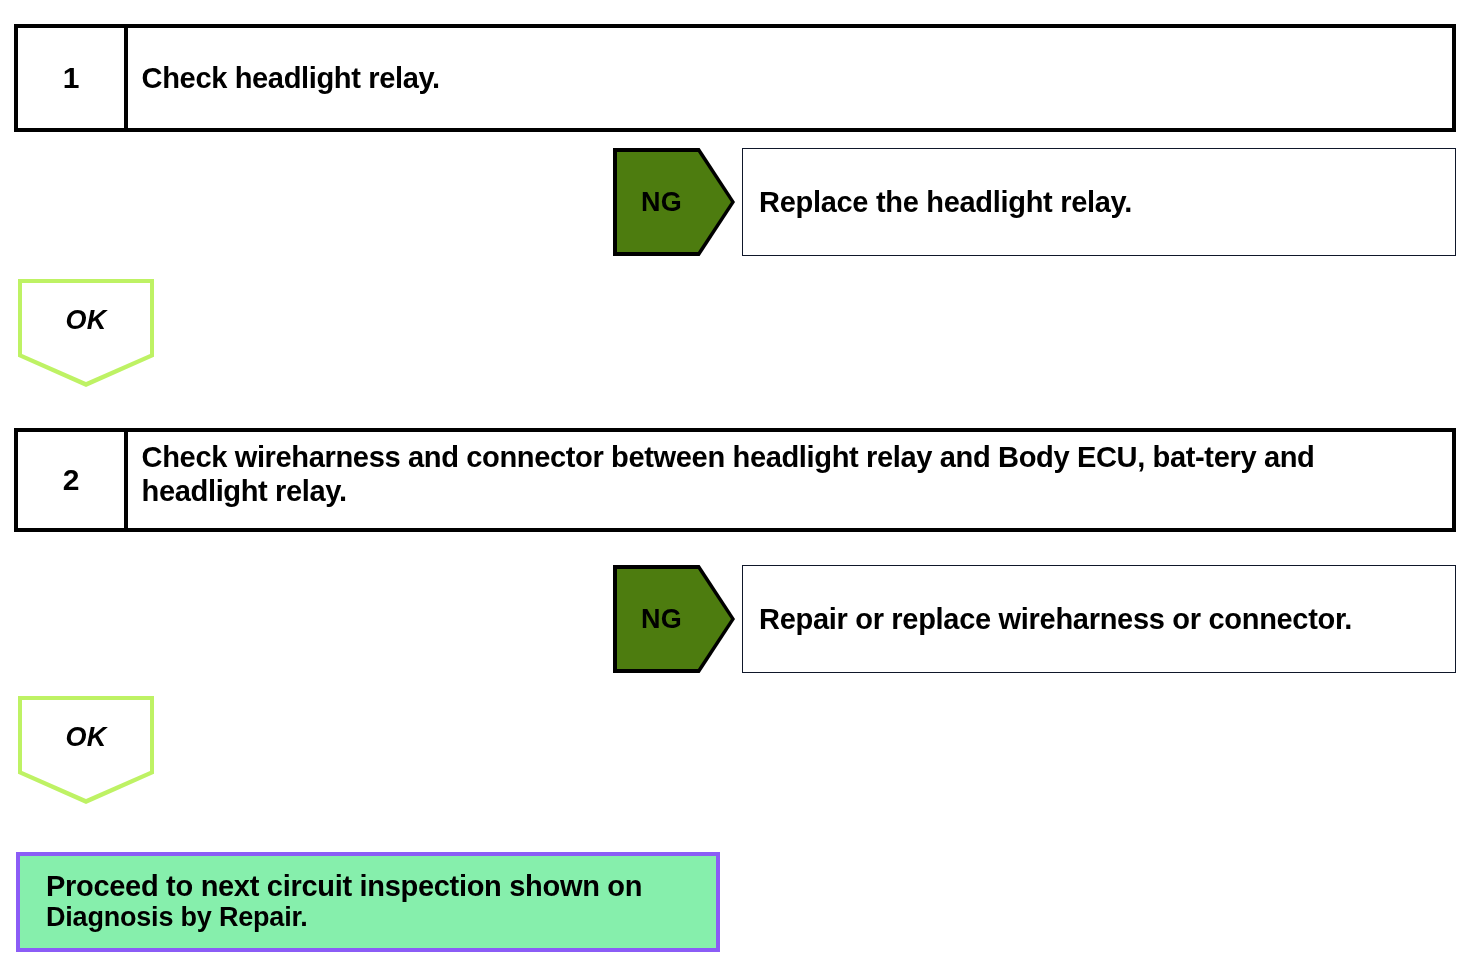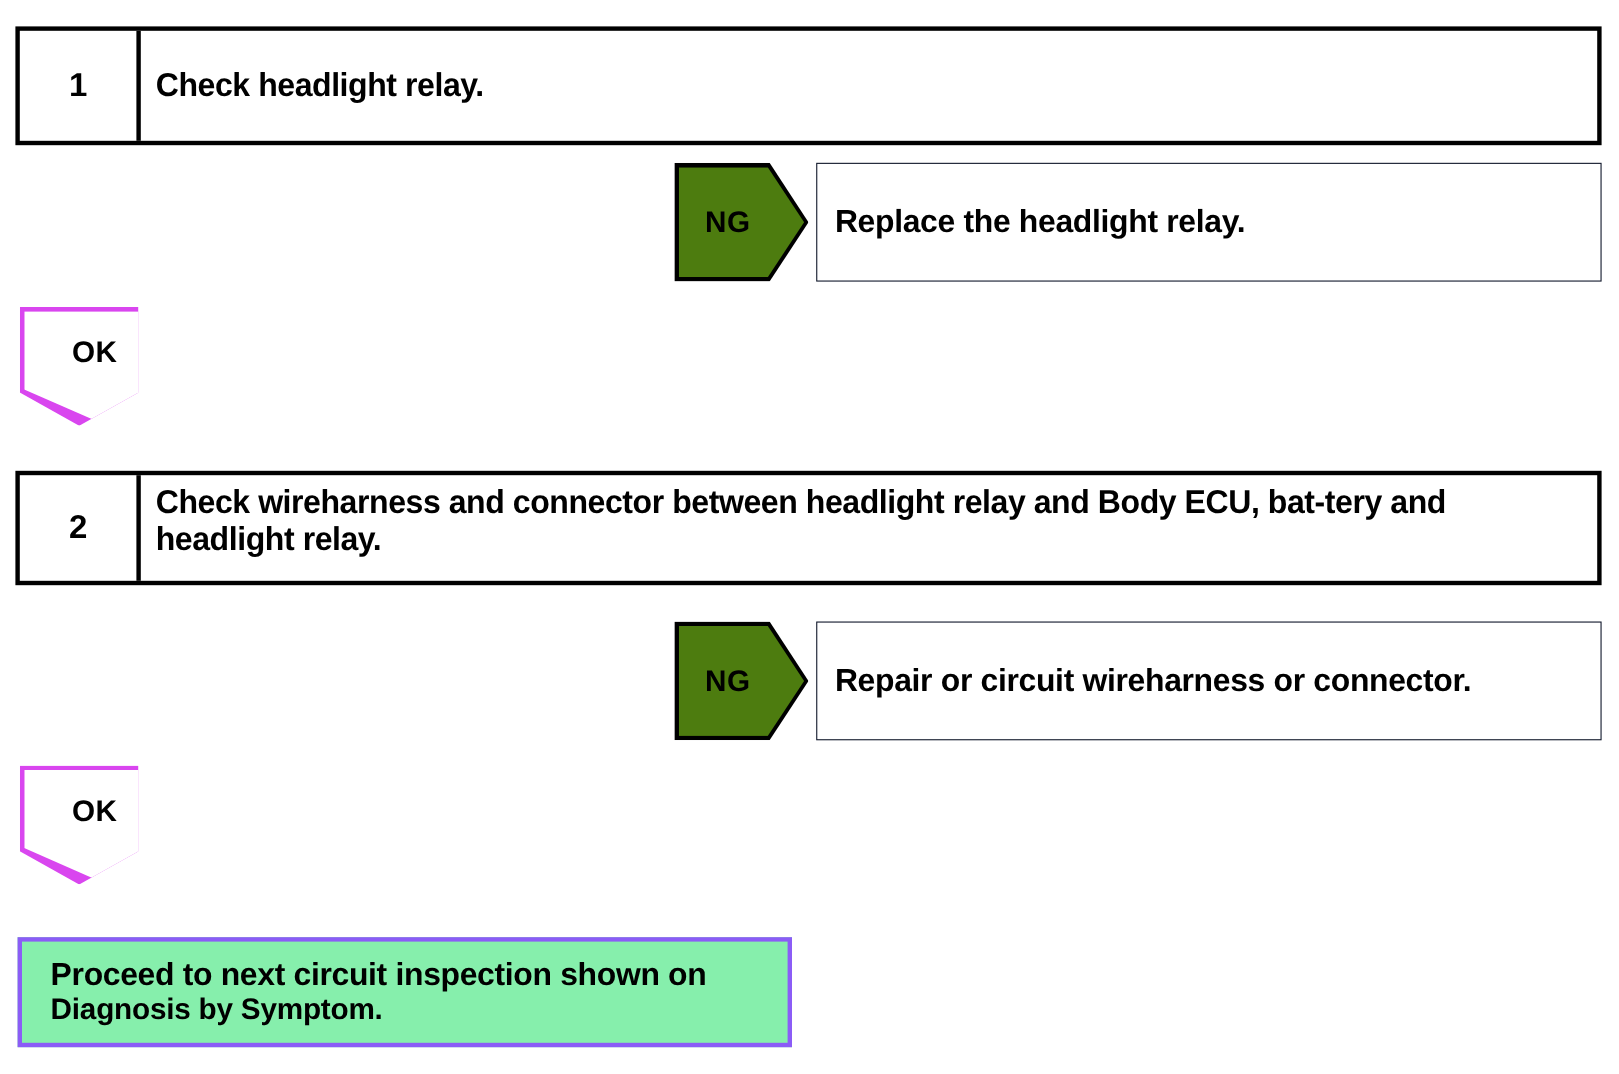"OK" .ok-tag { background: #d946ef -> #bef264; font-style: none -> italic; width: 108px -> 136px }
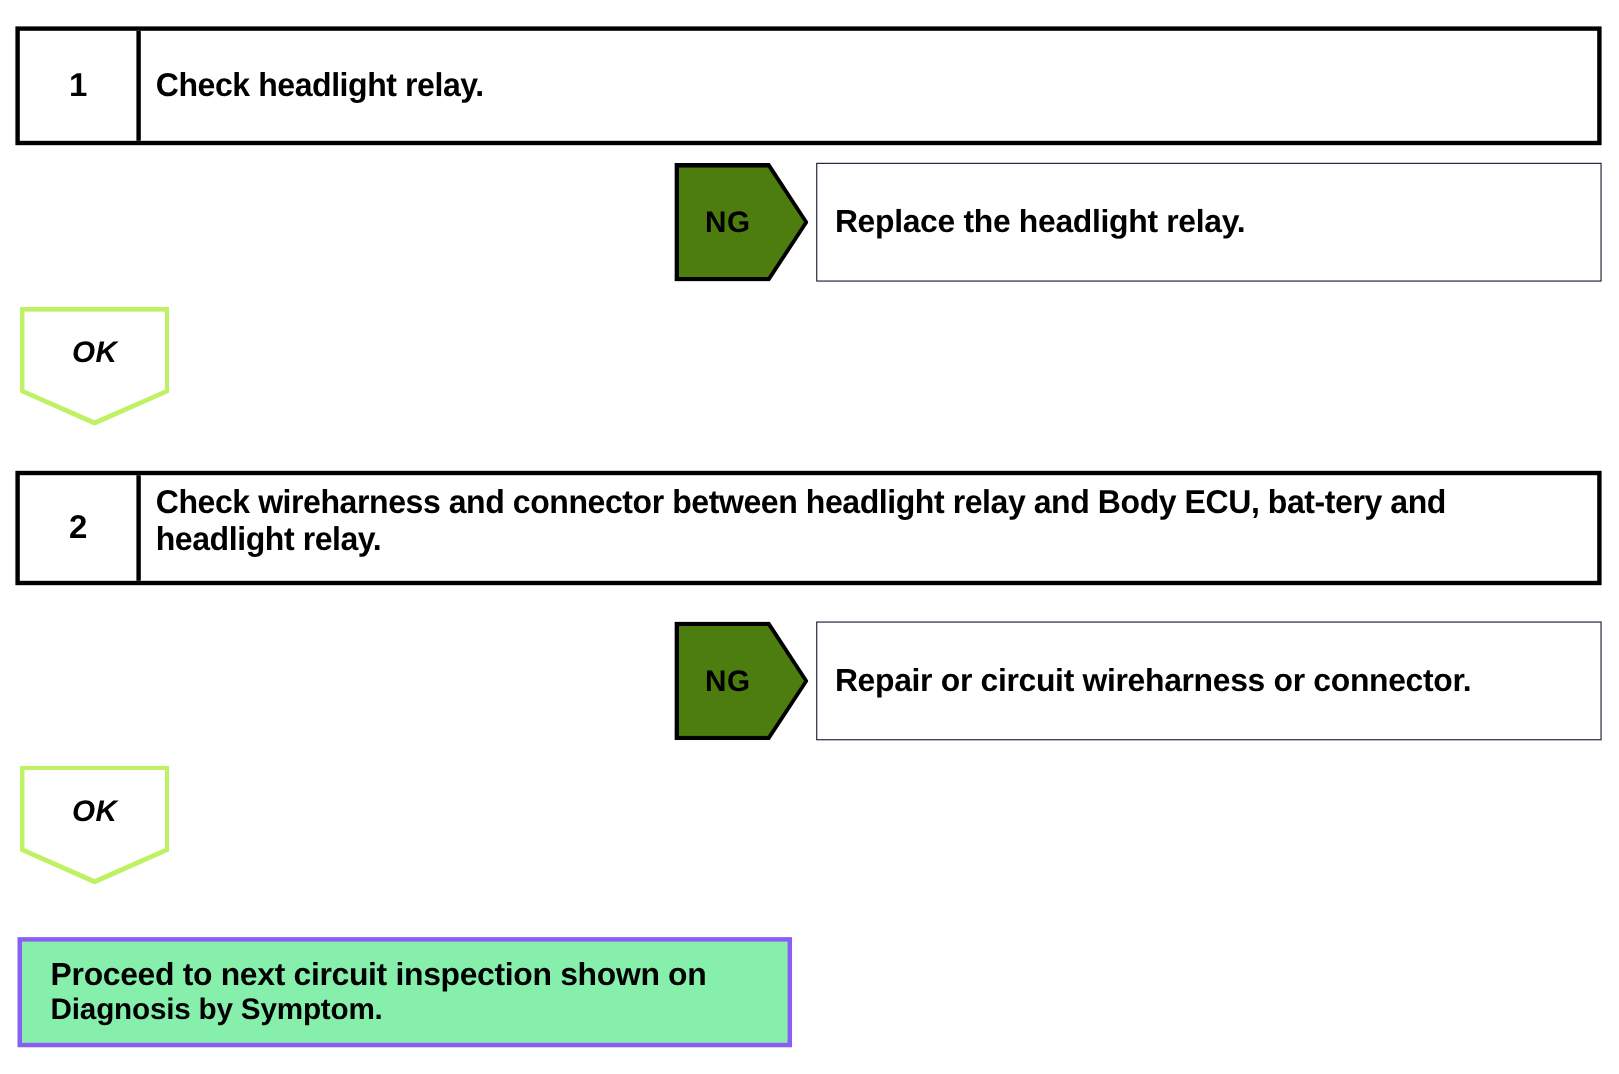"Repair or circuit wireharness or" div.action-box { text: circuit -> replace }
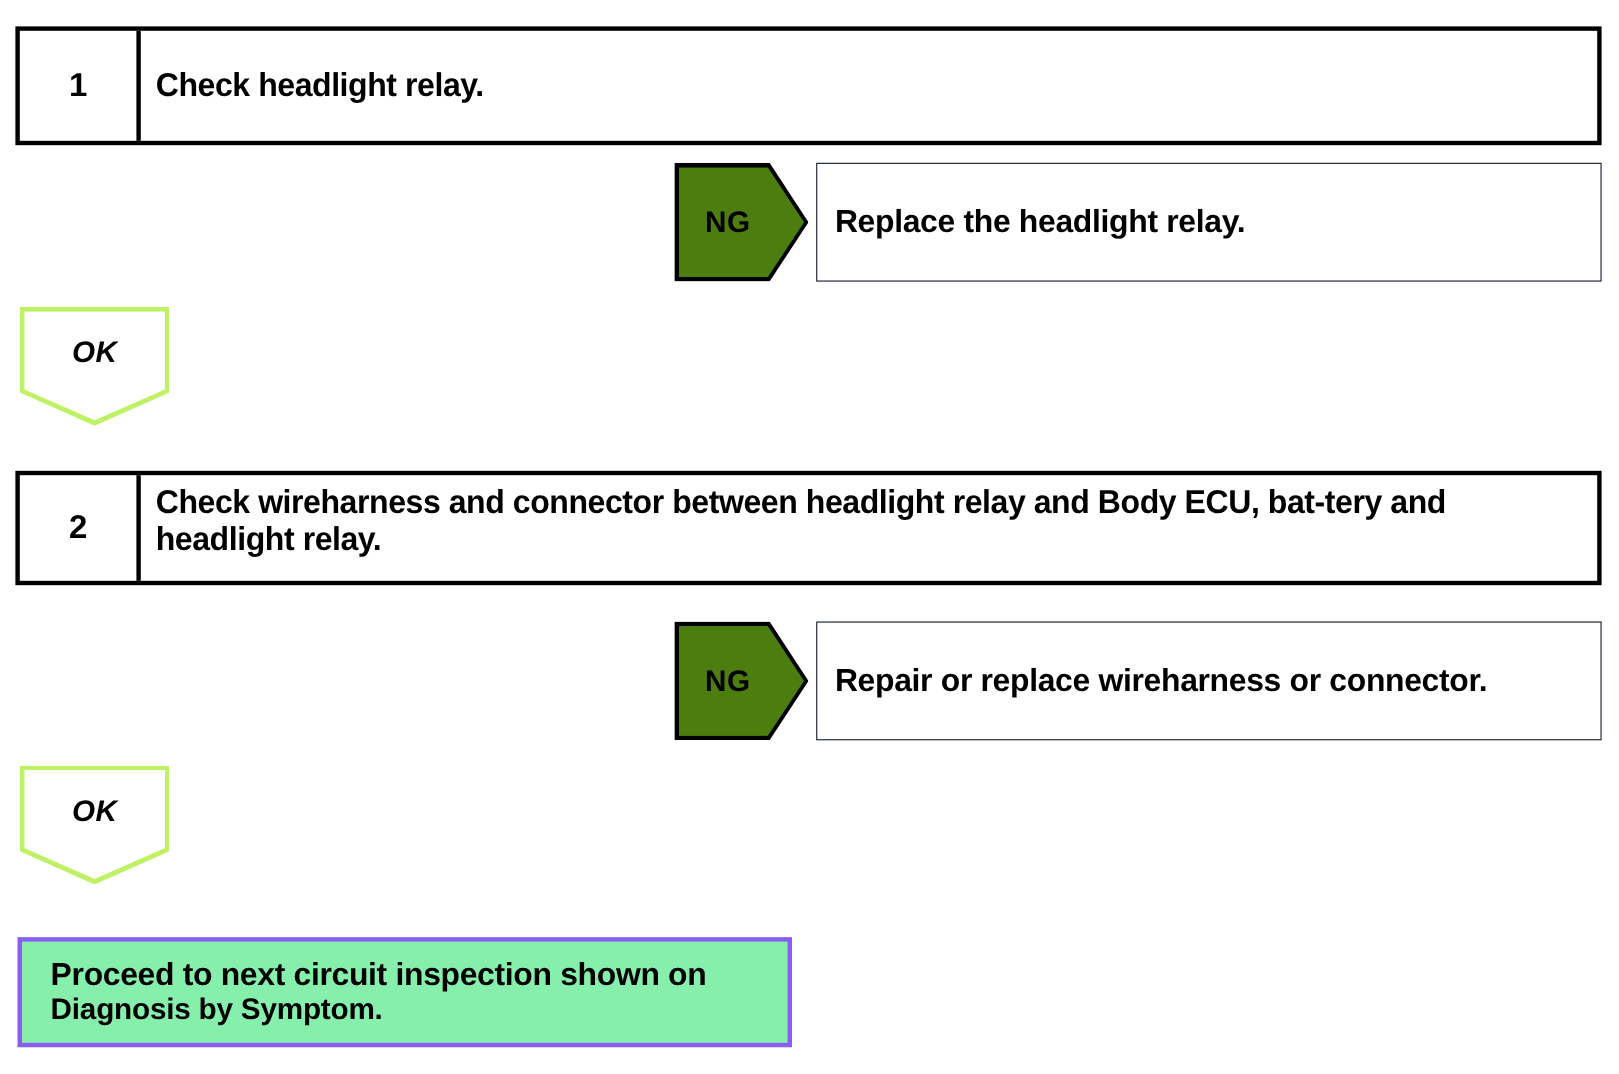"Diagnosis by Symptom." span.final-line-2 { text: Symptom -> Repair }
